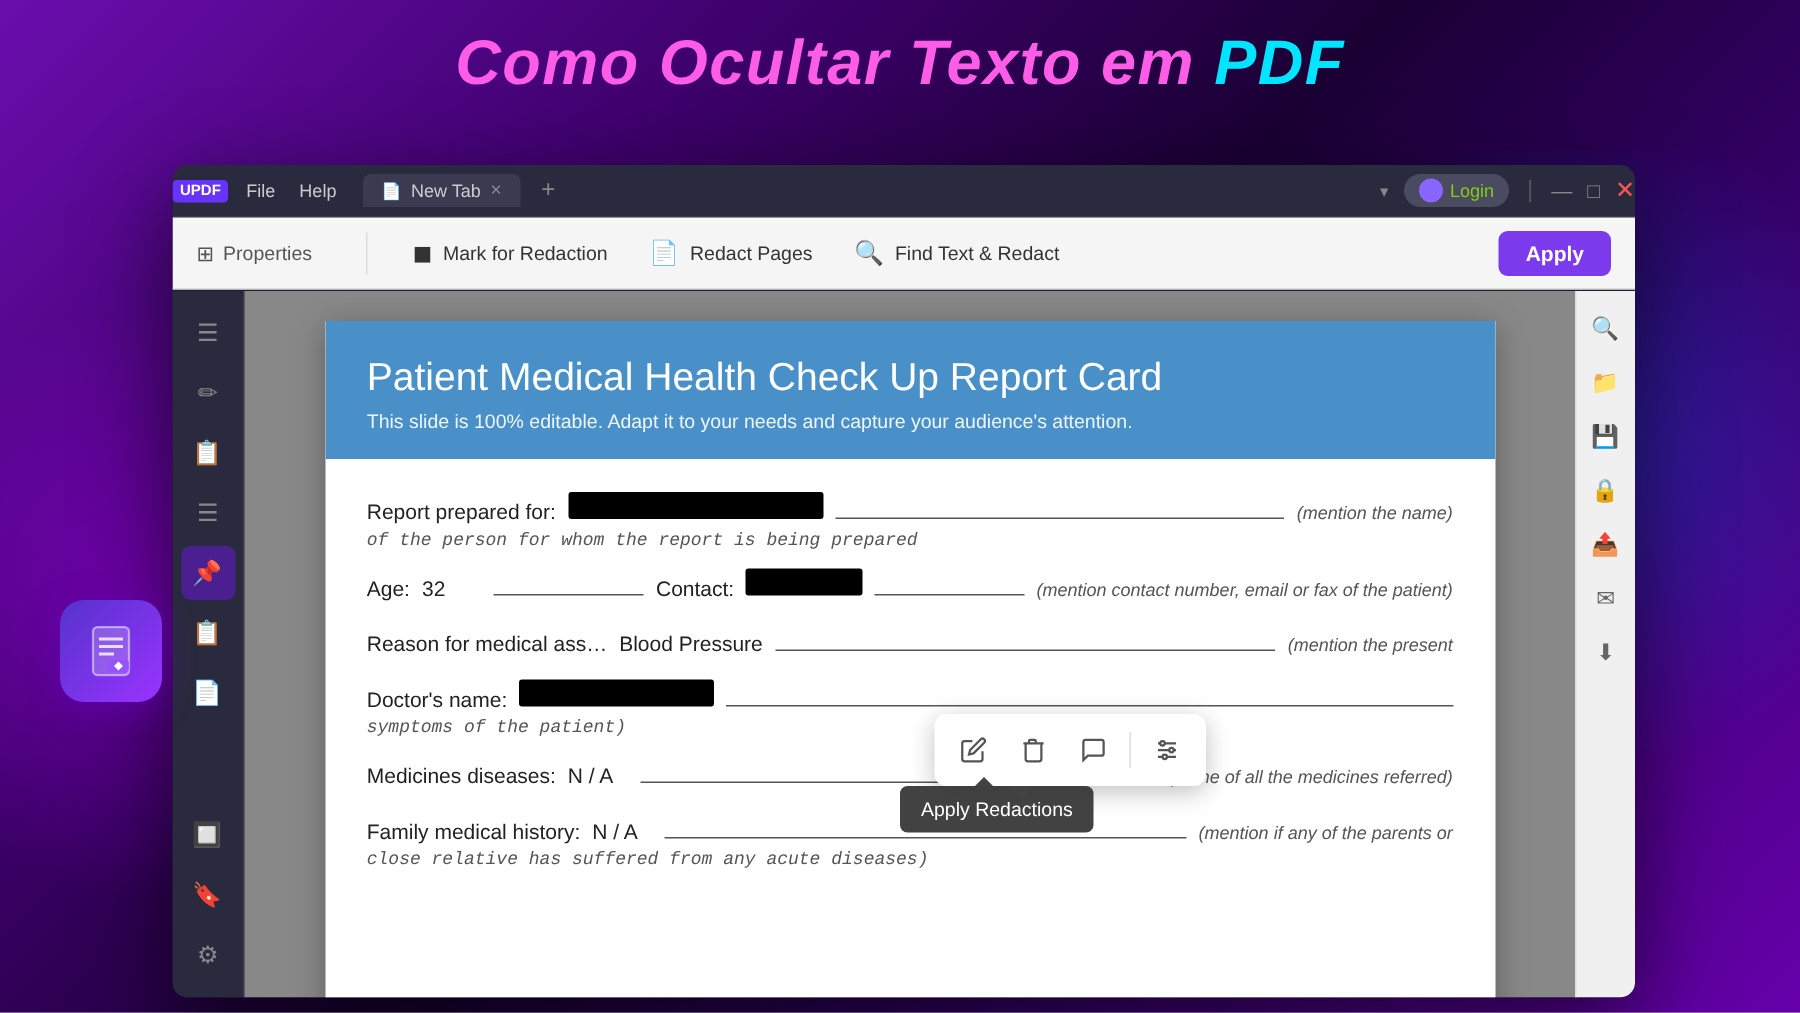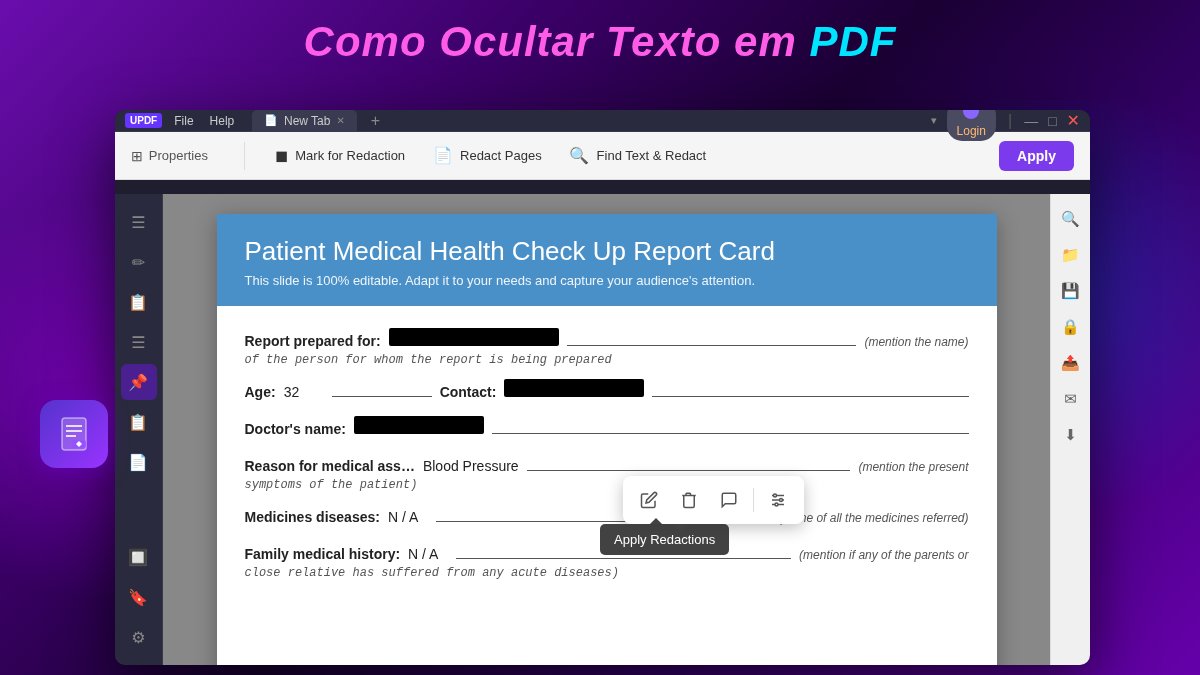"UPDF" .titlebar { height: 22px -> 35px; padding: 0 10px -> 0 0 }
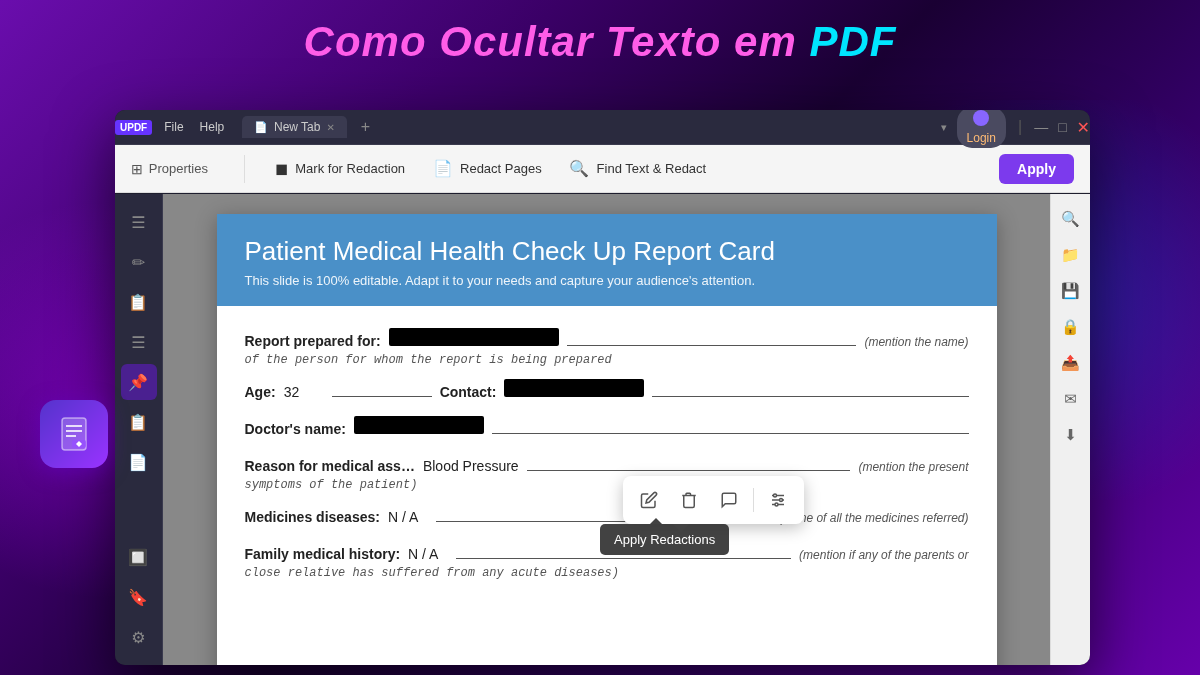"Login" .login-btn { color: #fdba74 -> #84cc16; flex-direction: column -> none }
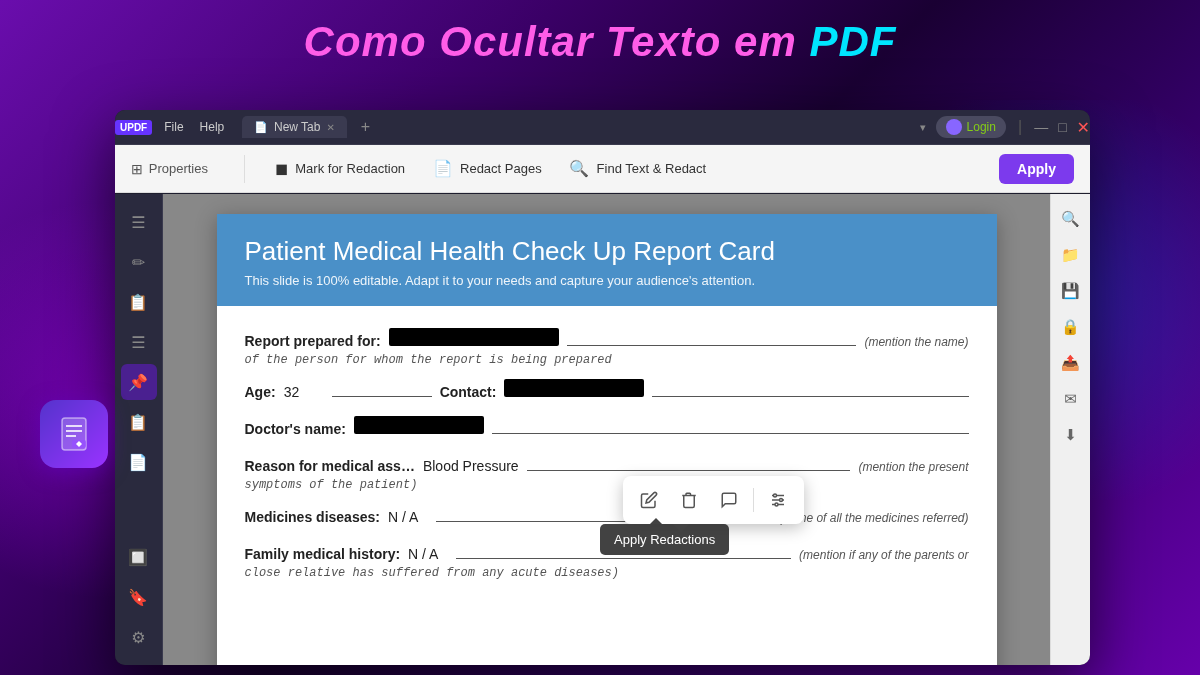"Report prepared for:" .field-label { font-weight: bold -> normal }
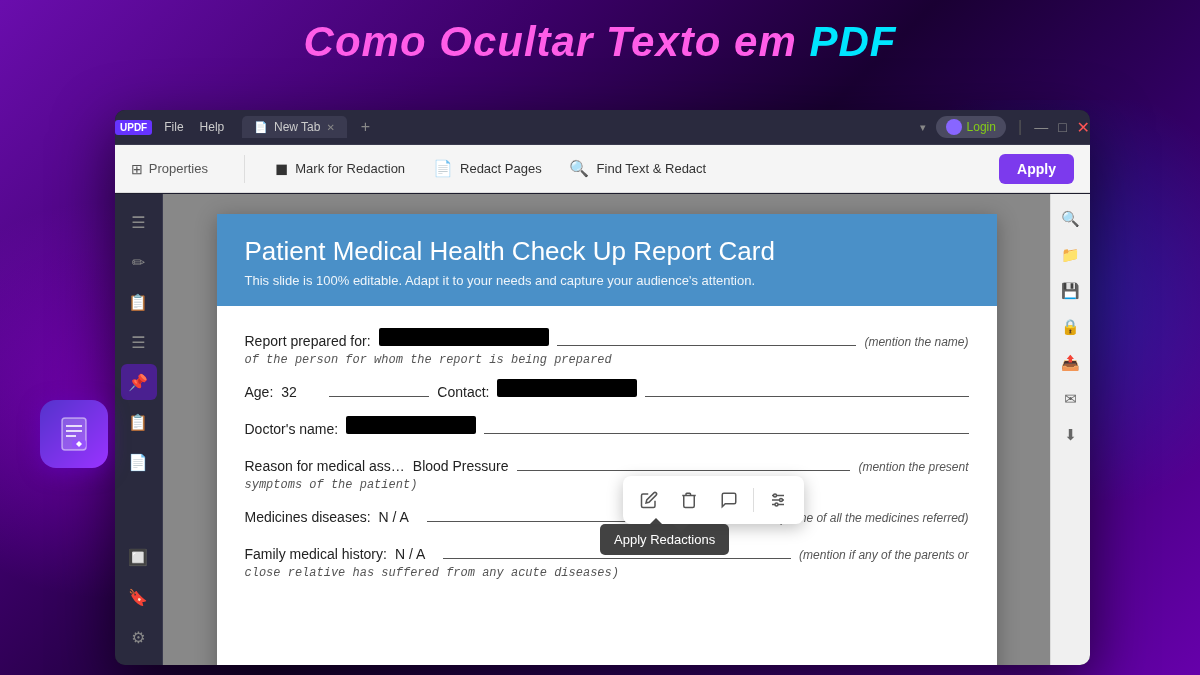"(mention contact number, email or" span.field-hint { html: none -> <span>(mention contact number, email or fax of the patient)</span> }
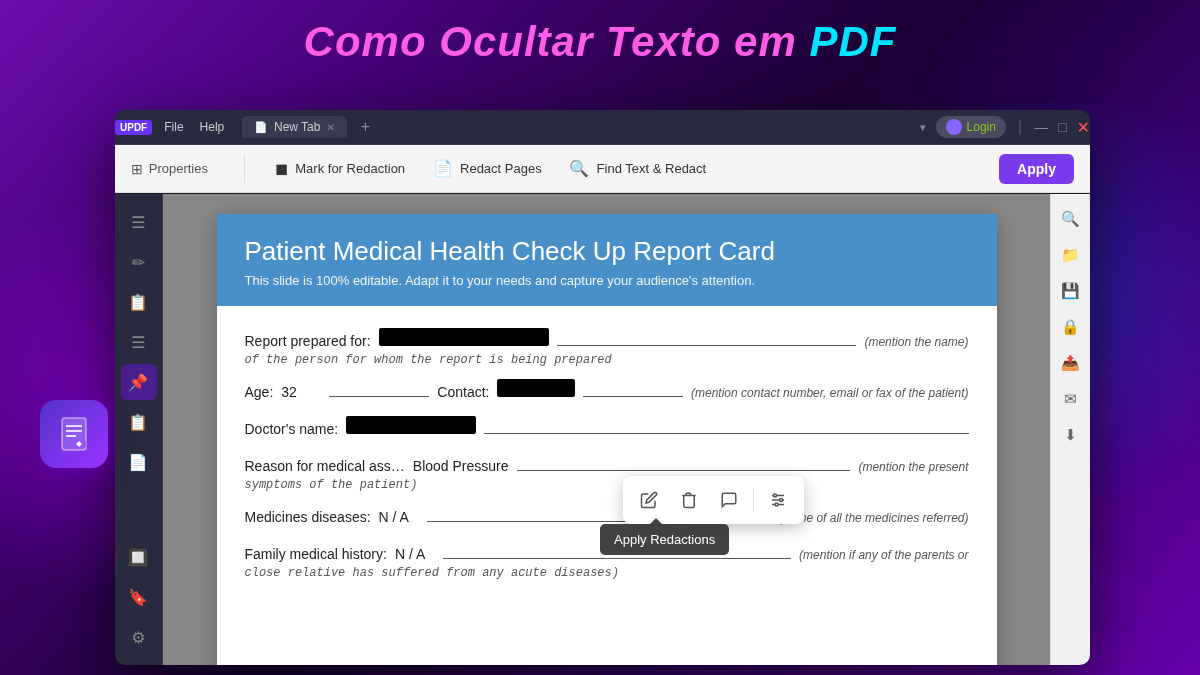"Doctor's name:" div.pdf-field-row { order: before "Reason for medical ass…" -> after "Reason for medical ass…" }
